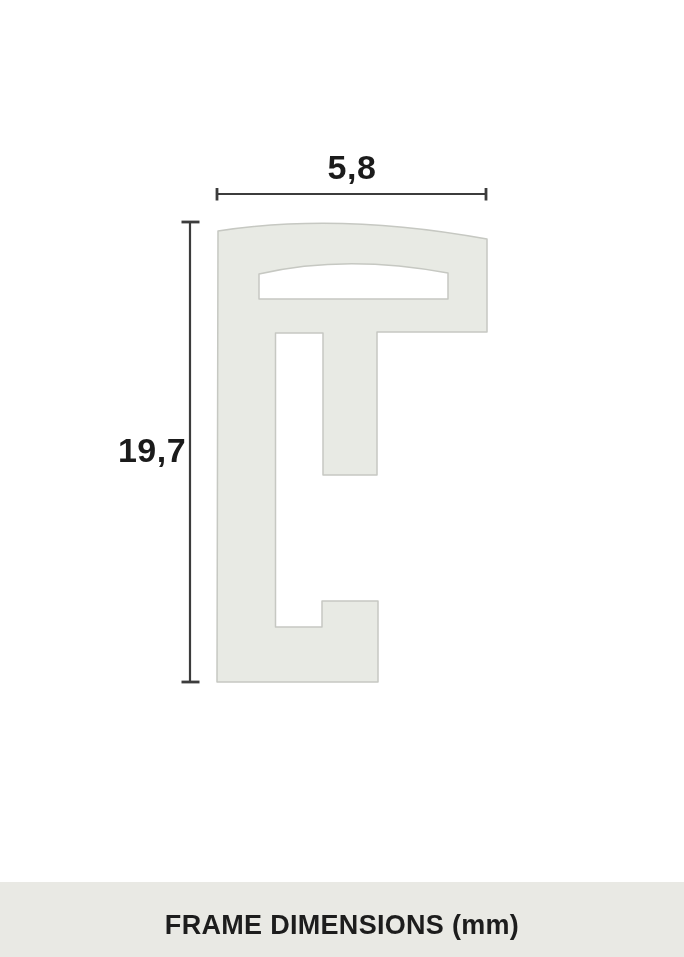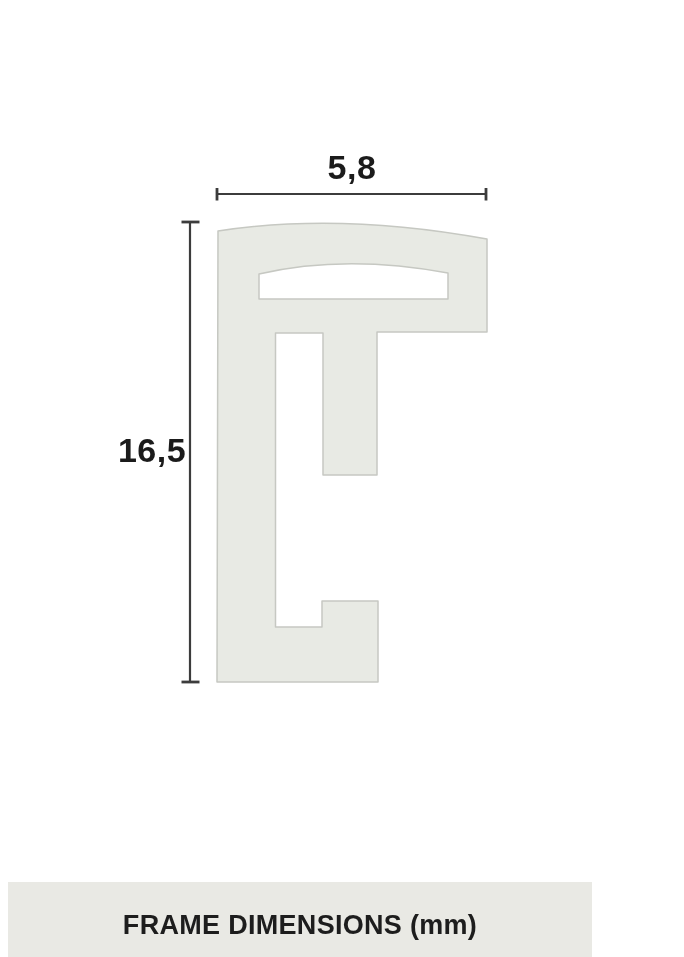"16,5" div.dim-label { text: 16,5 -> 19,7 }
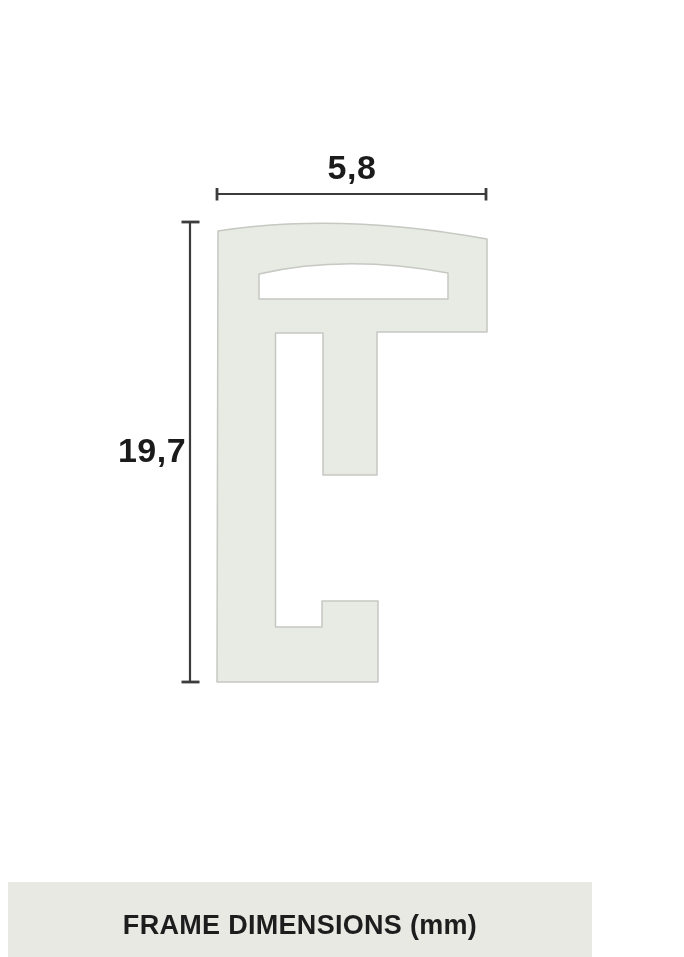"FRAME DIMENSIONS (mm)" .footer-bar { left: 8px -> 0; width: 584px -> 684px }
